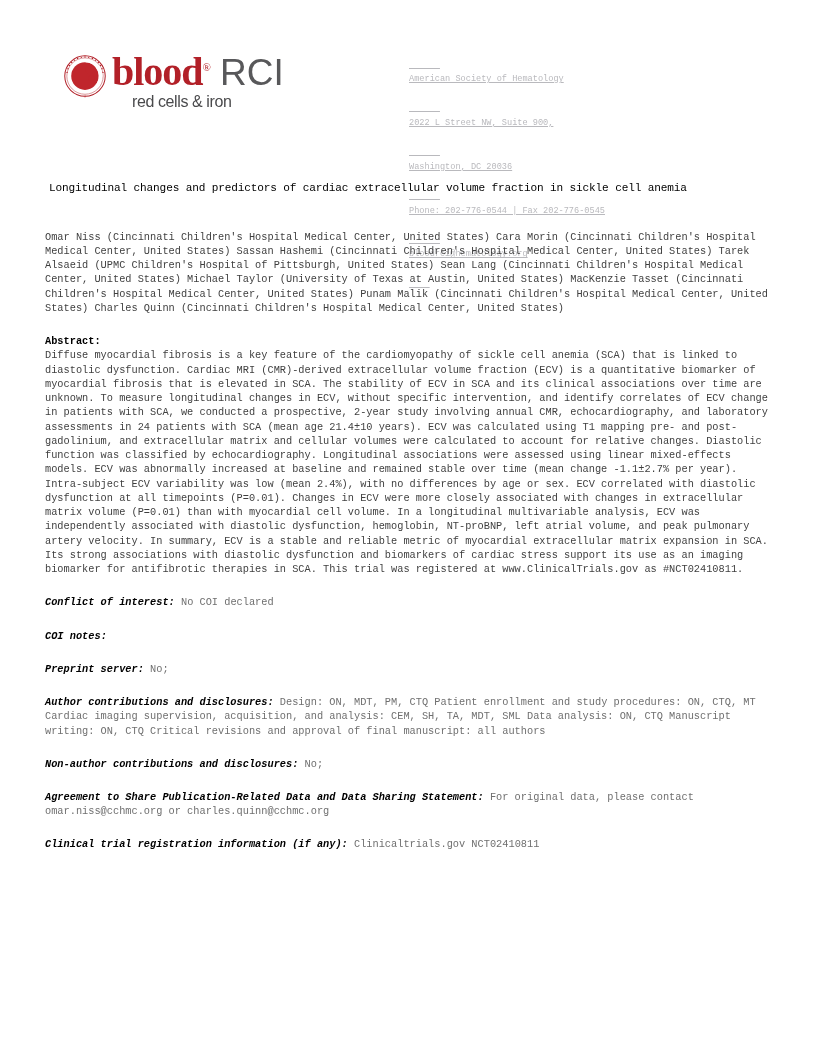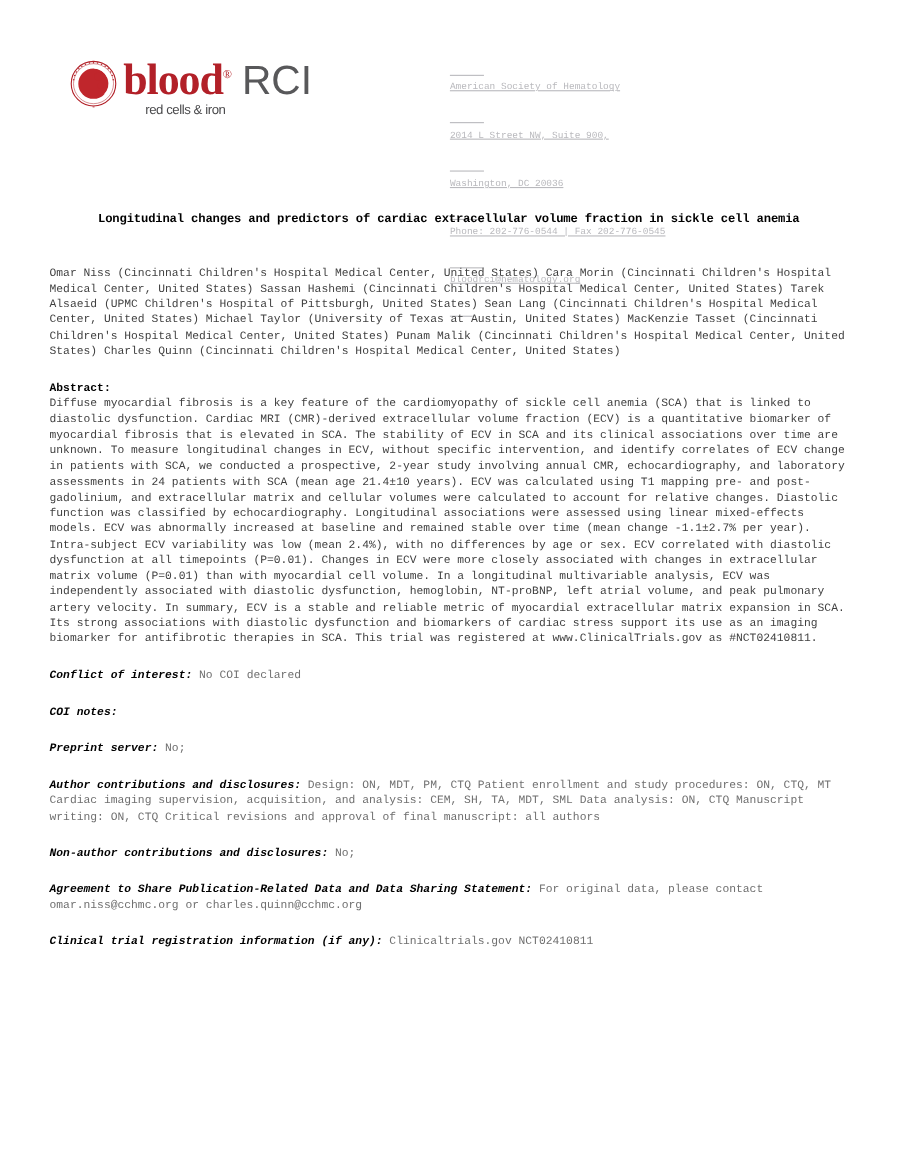"red cells & iron" .sub-word { font-size: 12px -> 16px }
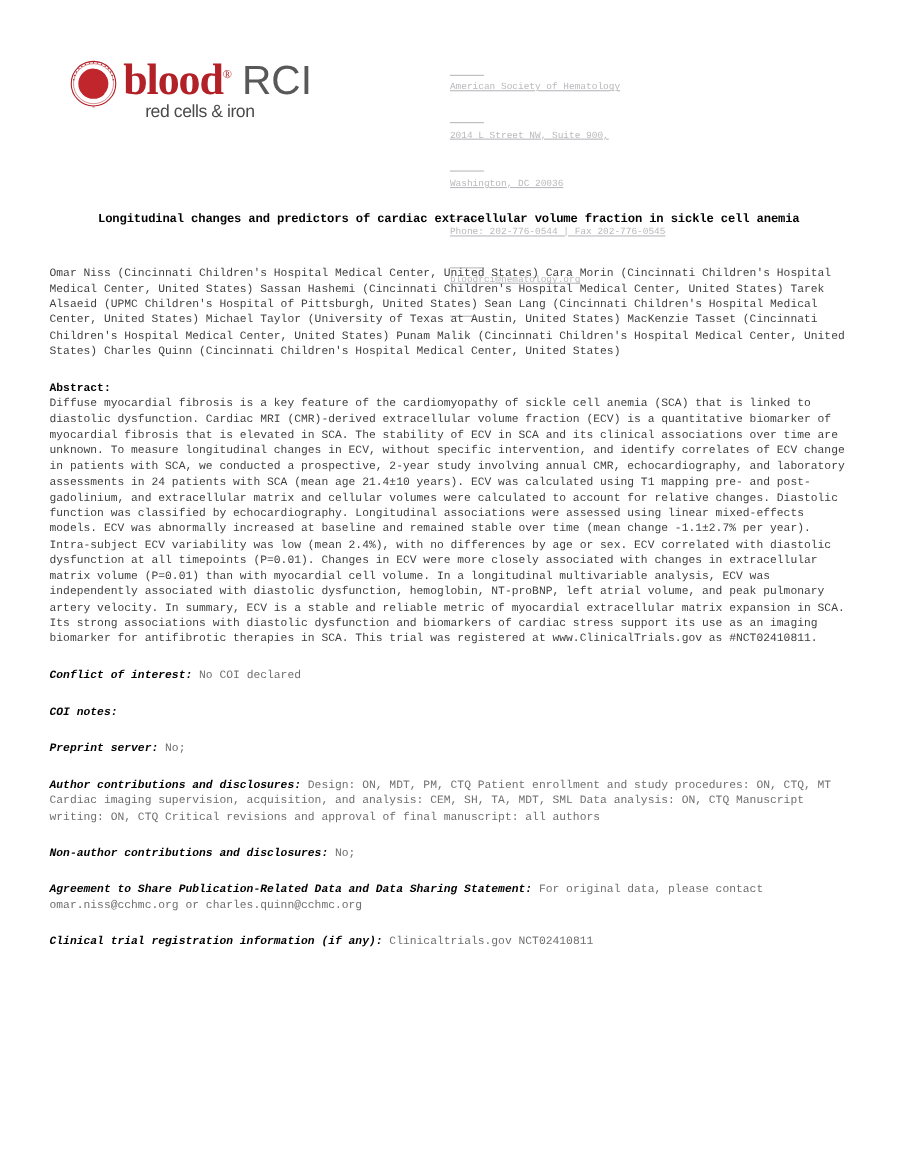"2014 L Street NW, Suite" div { text: 2014 -> 2022 }
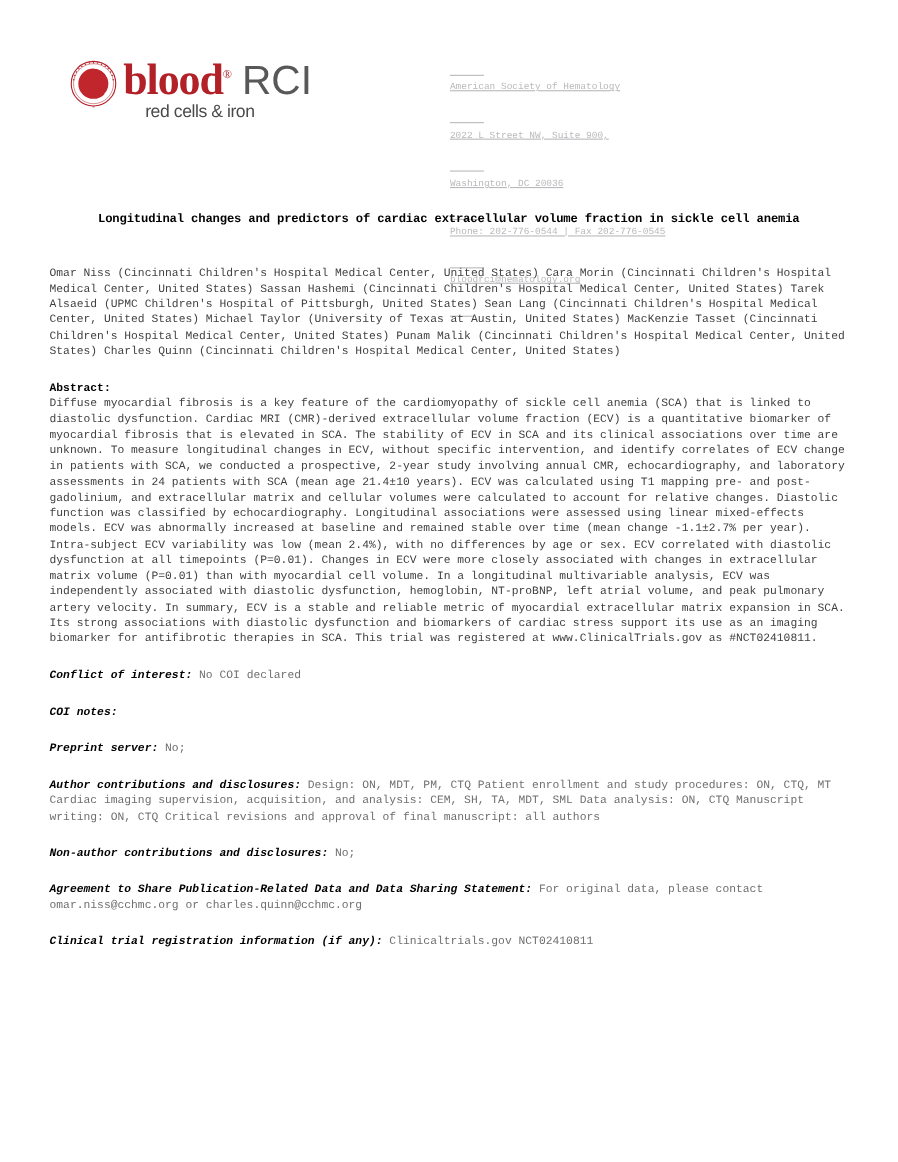"Longitudinal changes and predictors of" .doc-title { font-weight: bold -> normal; margin: 16px -> 4px; text-align: center -> none }
